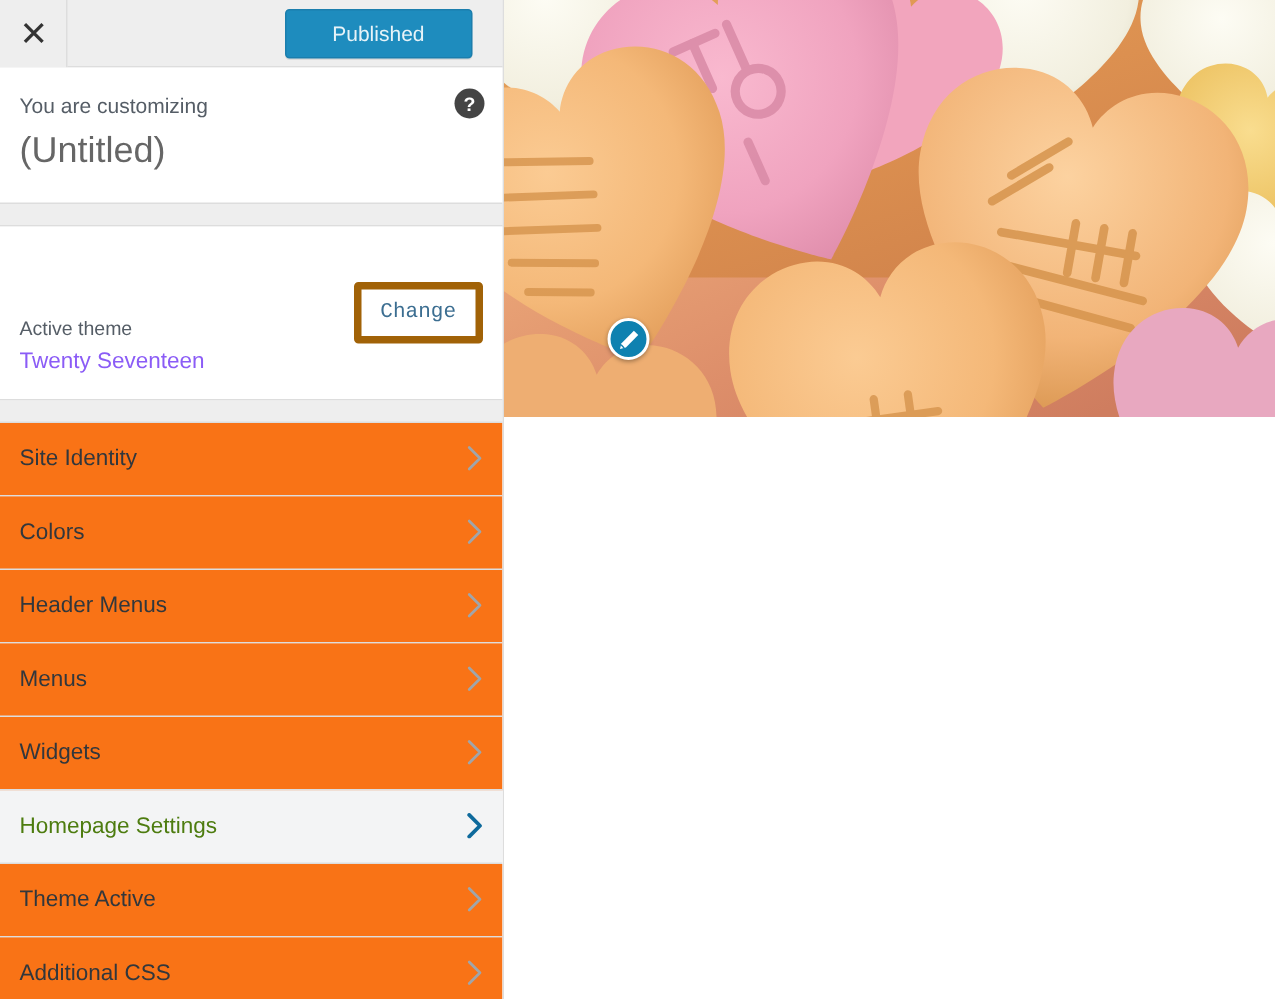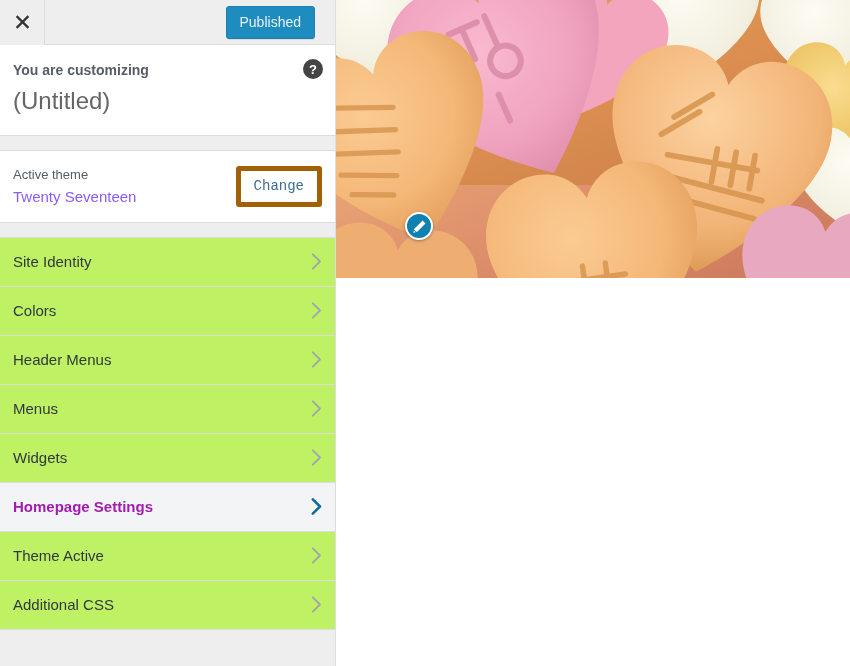"Published" .publish-btn { padding: 8px 13px 9px -> 8px 31px 9px }
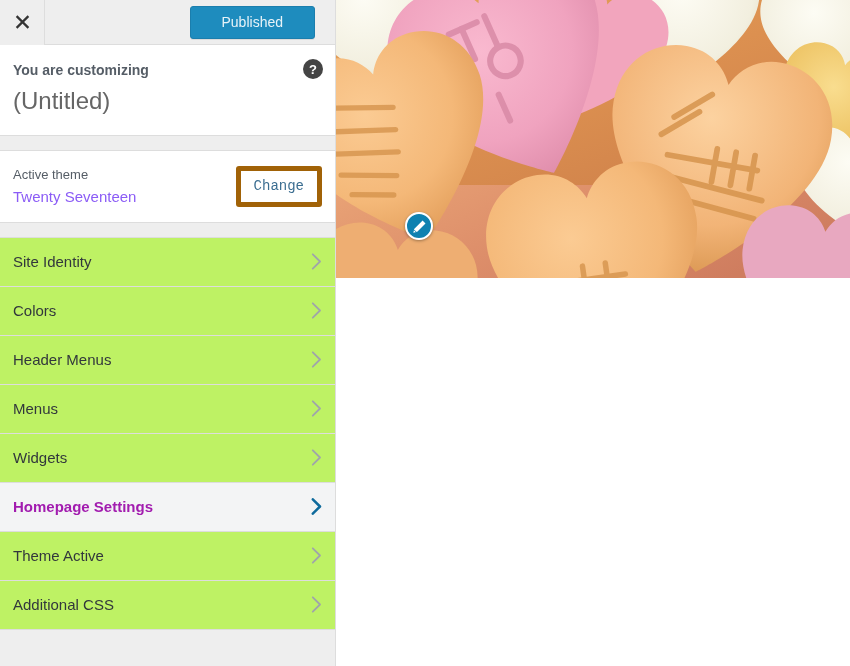"You are customizing" .customizing-label { font-weight: bold -> none }
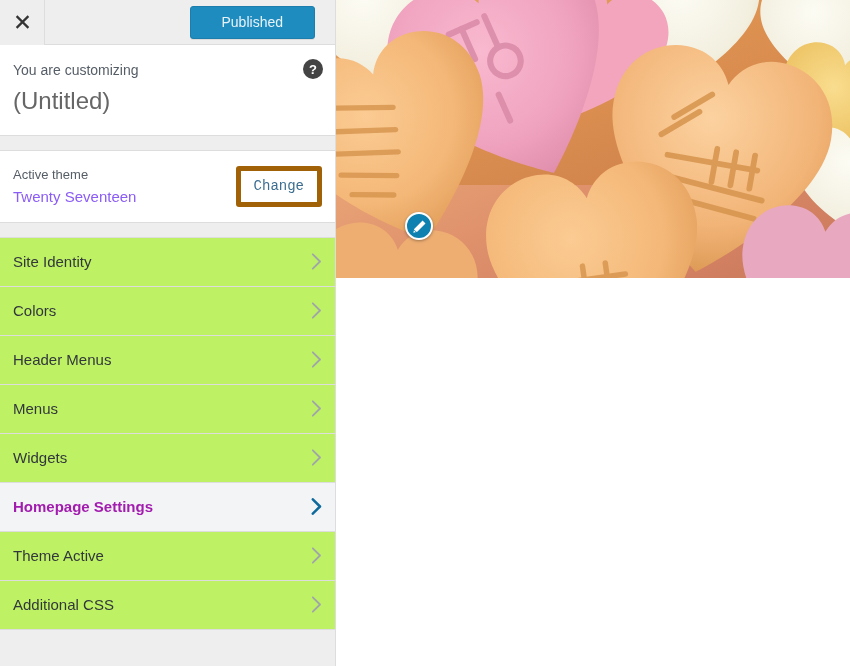"Active theme" .theme-label { margin-top: none -> 44px }
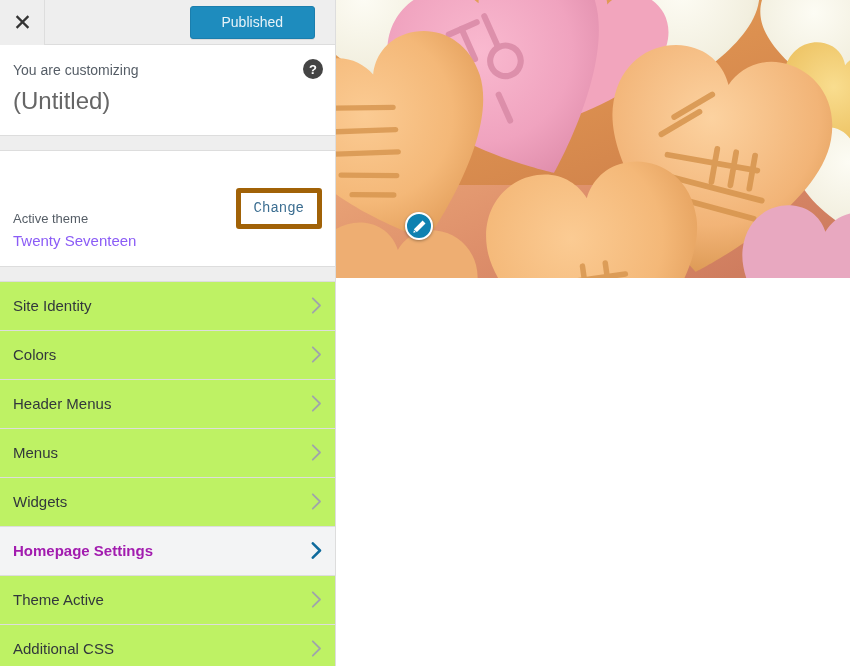"Site Identity" .section-item { background: #bef264 -> #f97316 }
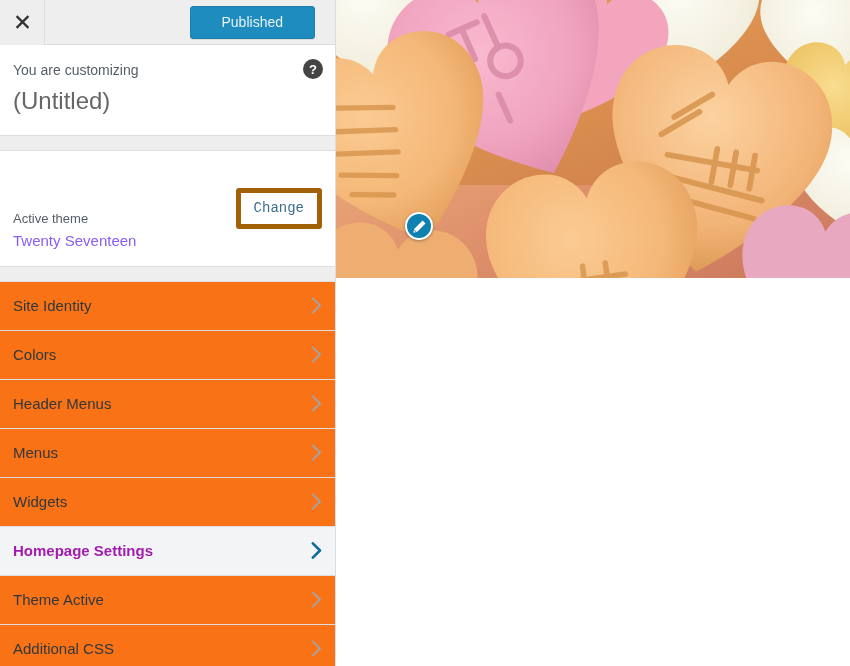"Homepage Settings" .section-item.active .label { color: #a21caf -> #4d7c0f; font-weight: bold -> normal }
